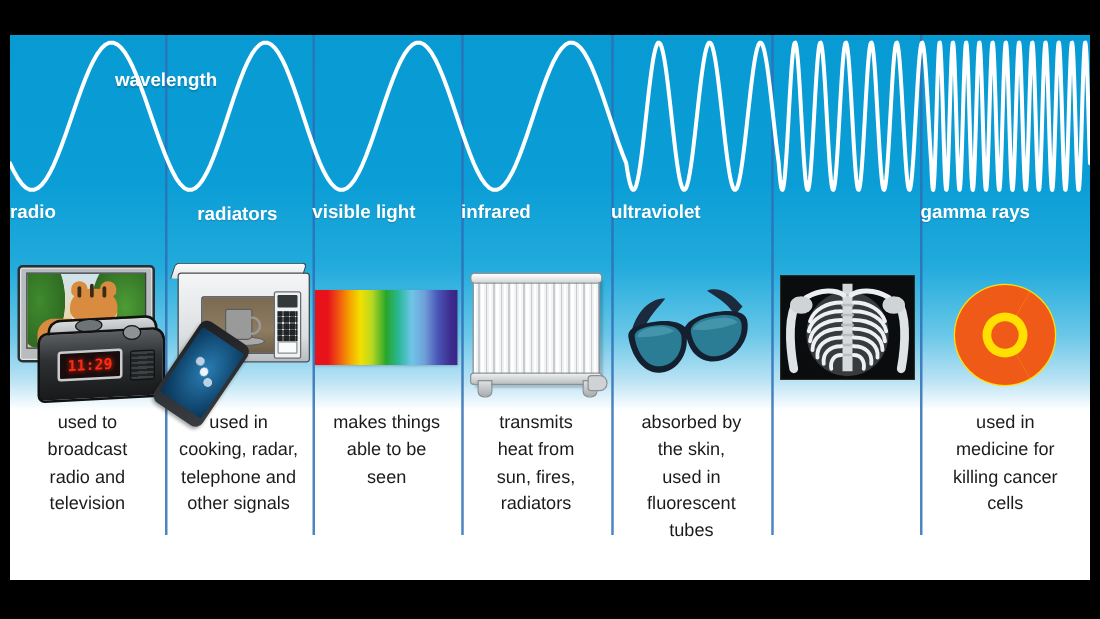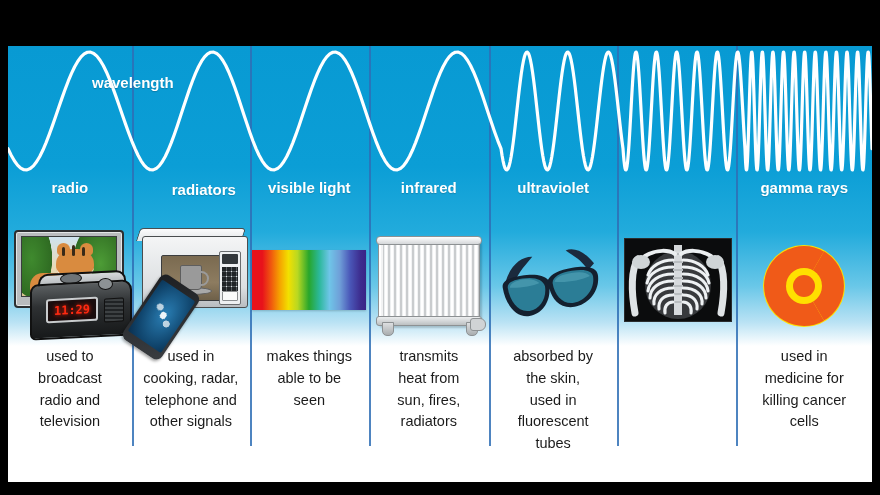"wavelength" #panel { top: 46px -> 28px }
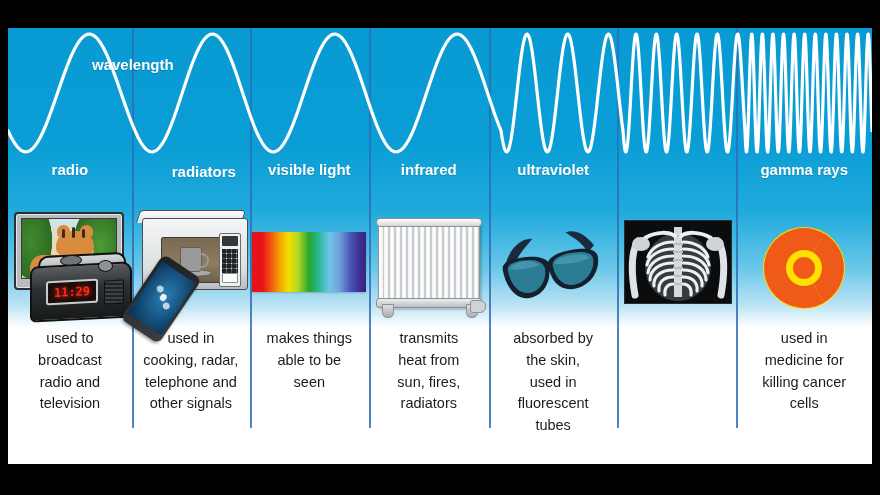"radio" .band-labels { text-align: center -> left }
